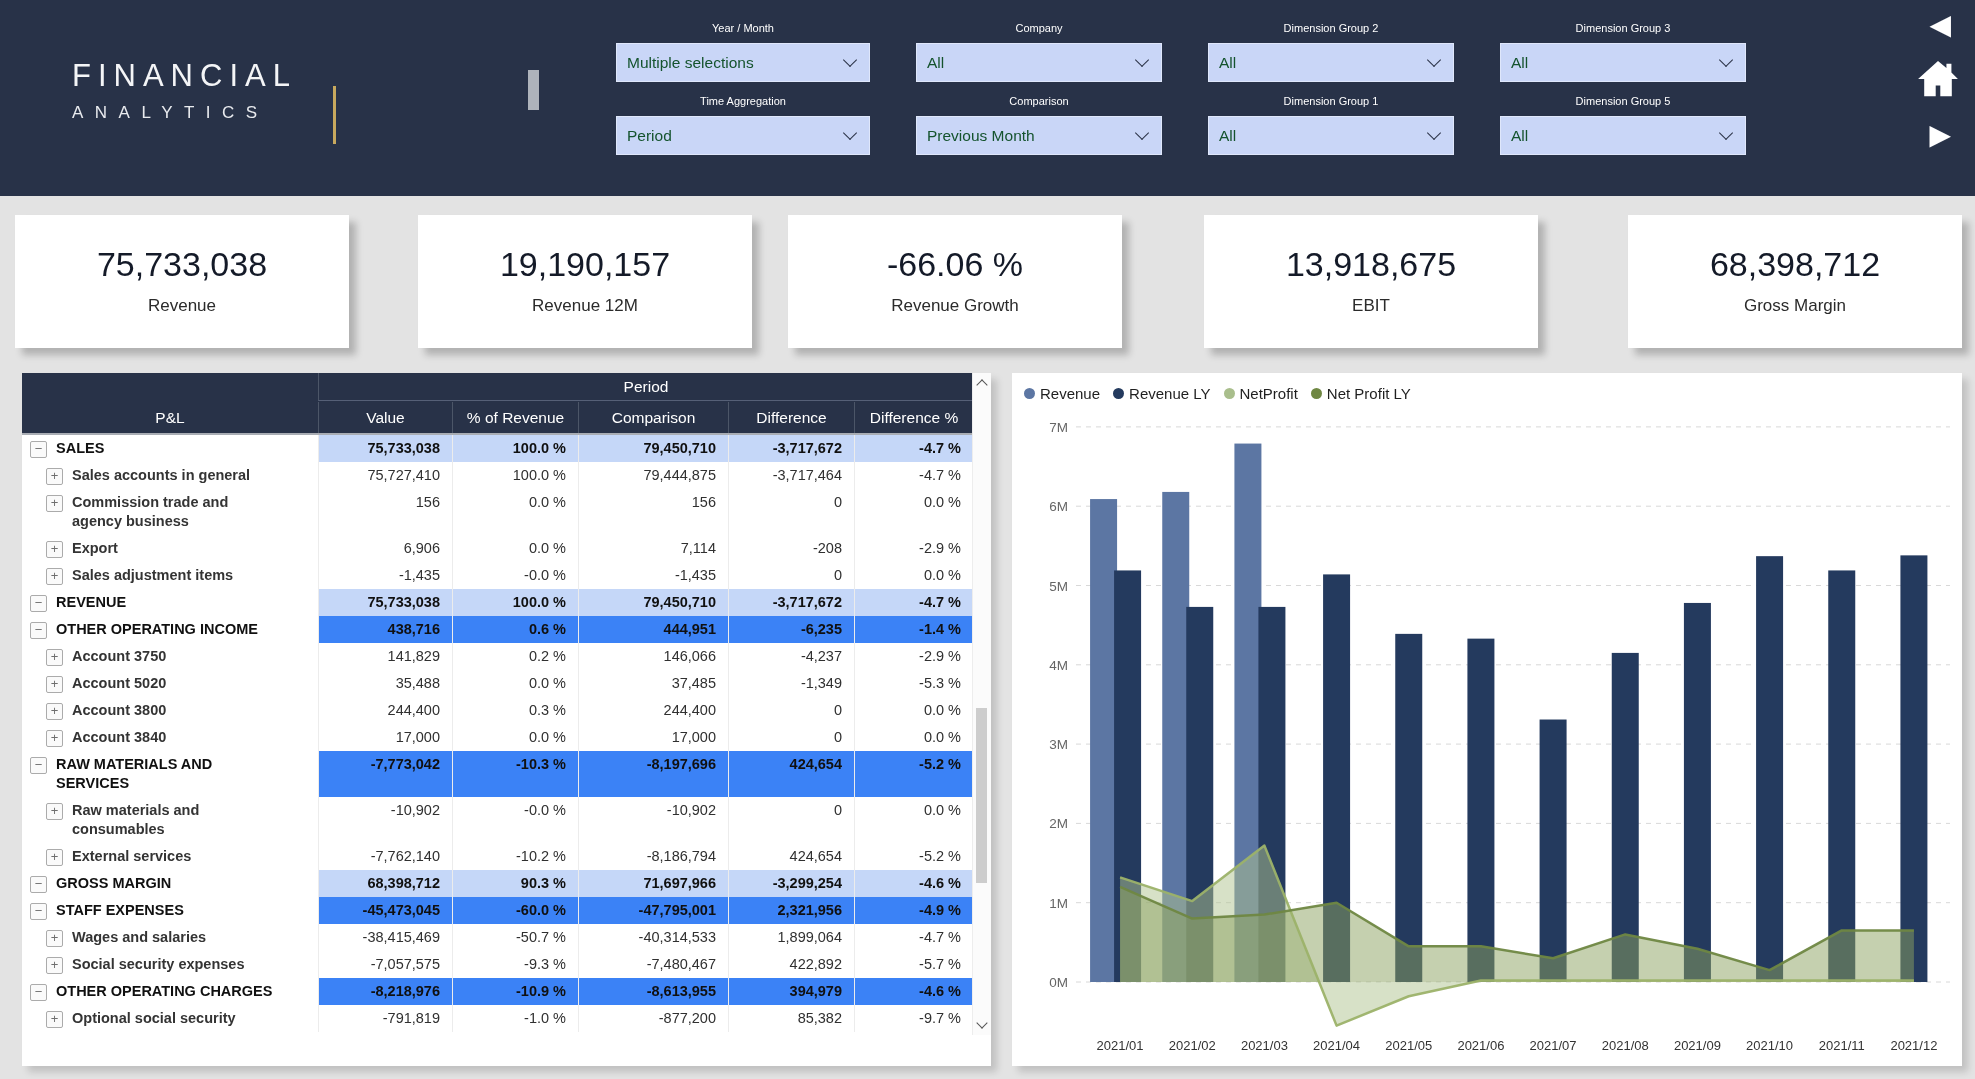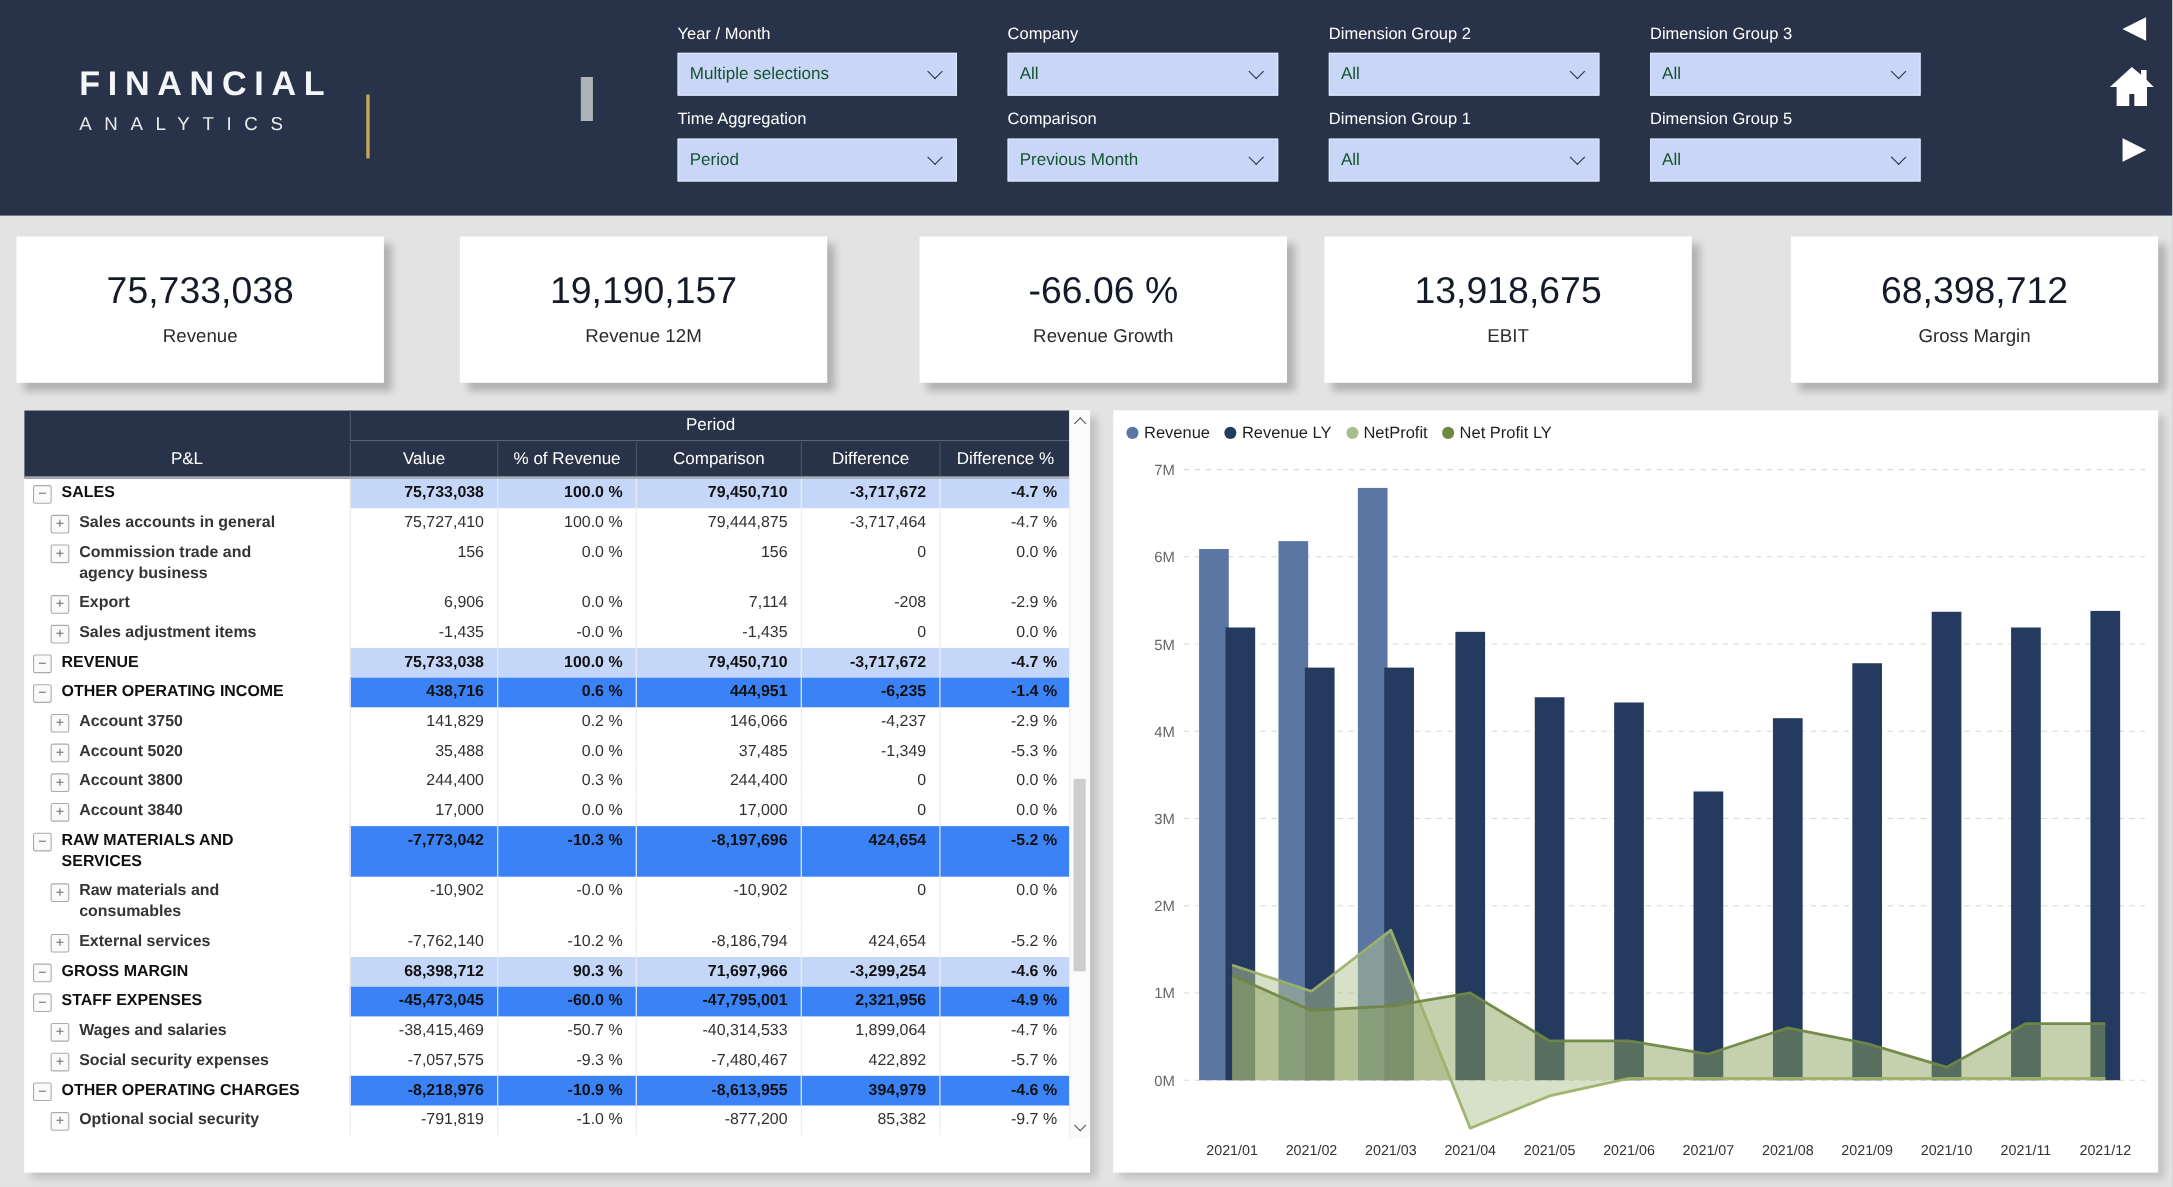"Year / Month" .f-label { font-size: 15px -> 11px; text-align: none -> center }
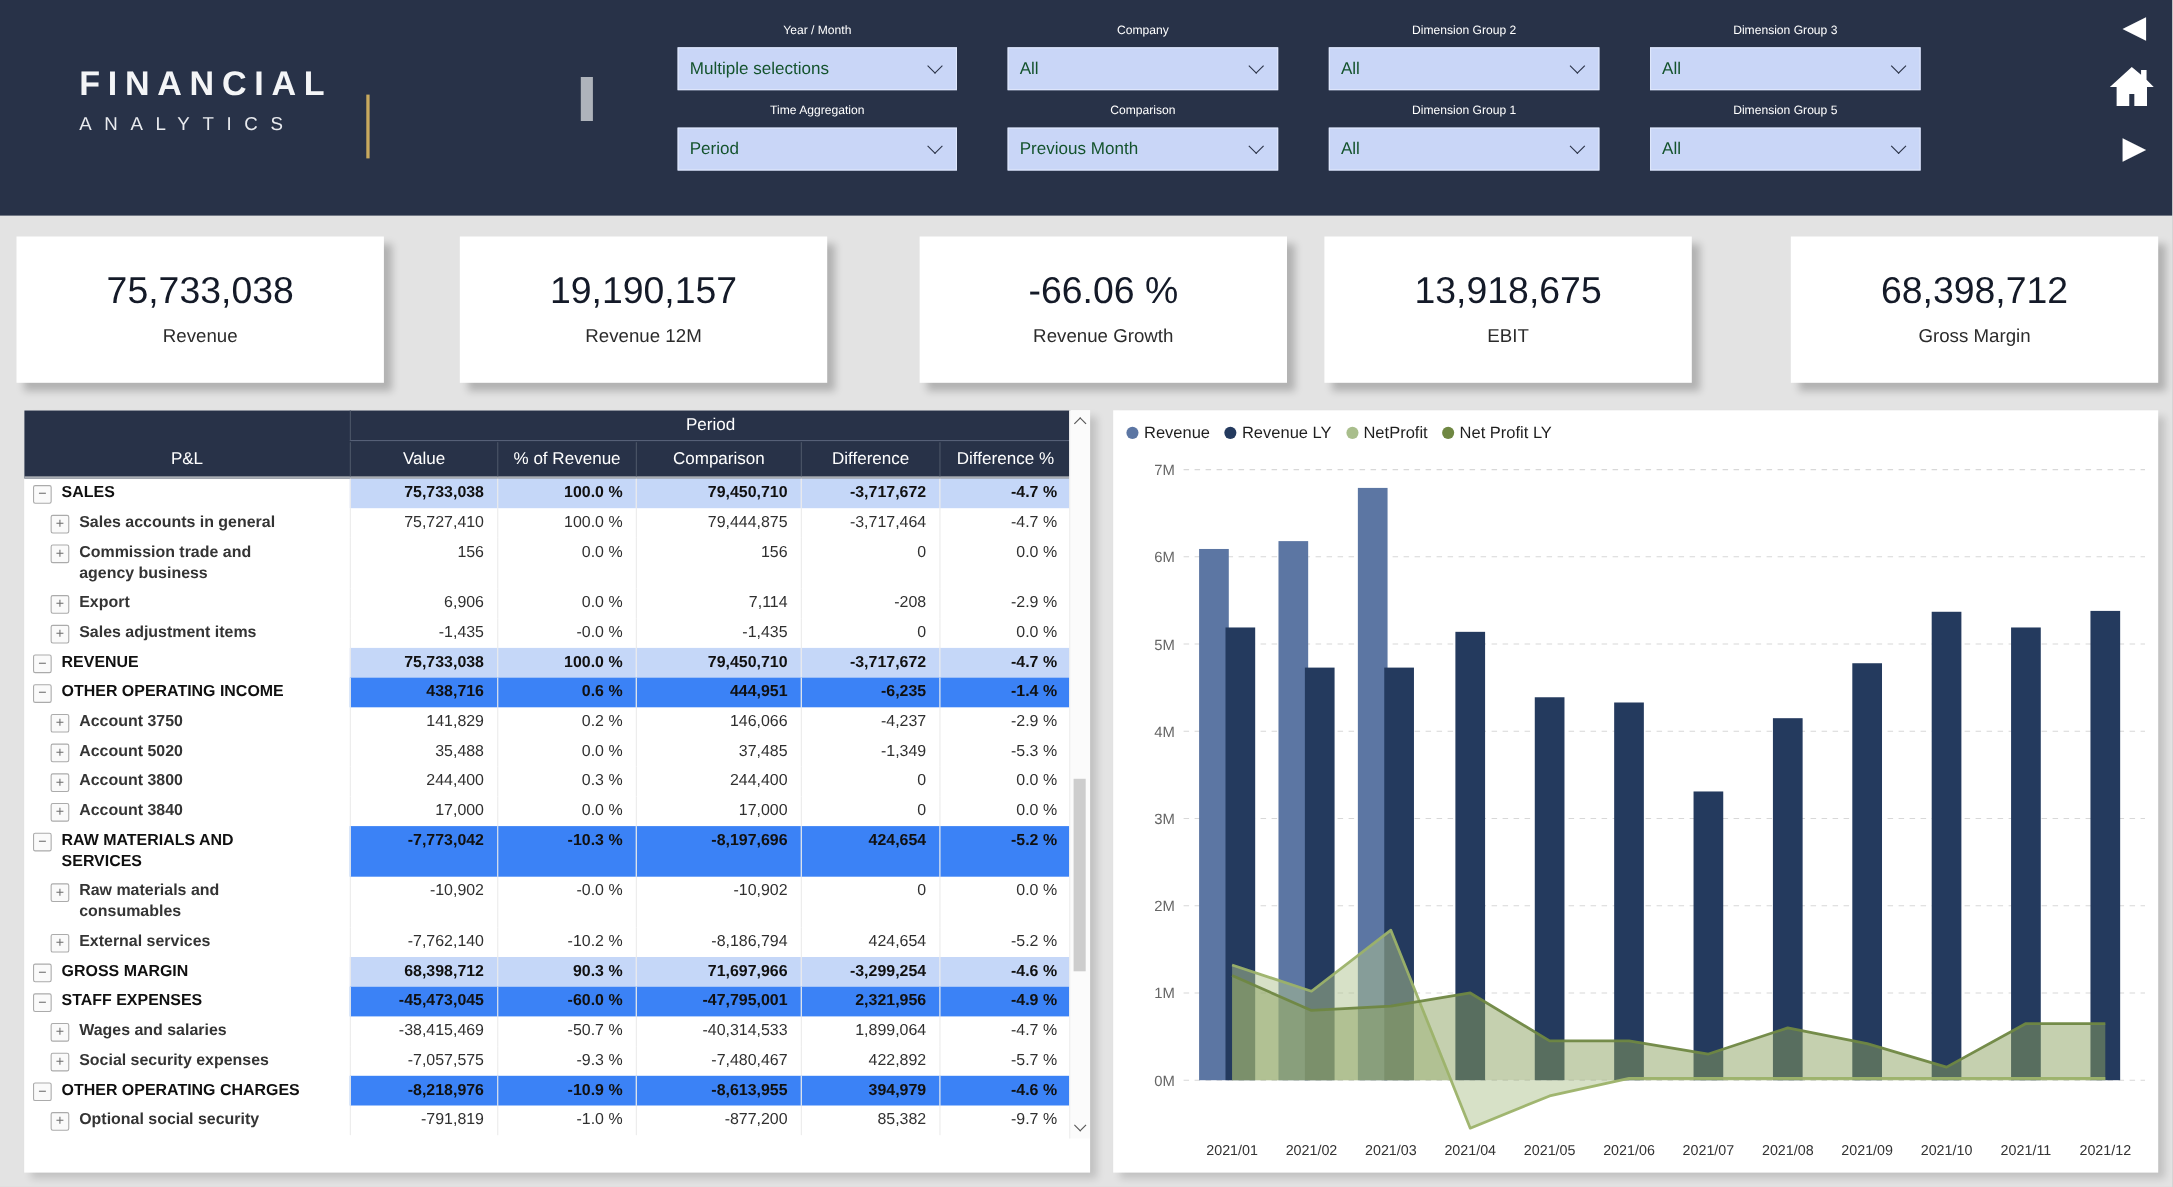"FINANCIAL" .brand-1 { font-weight: 700 -> 400 }
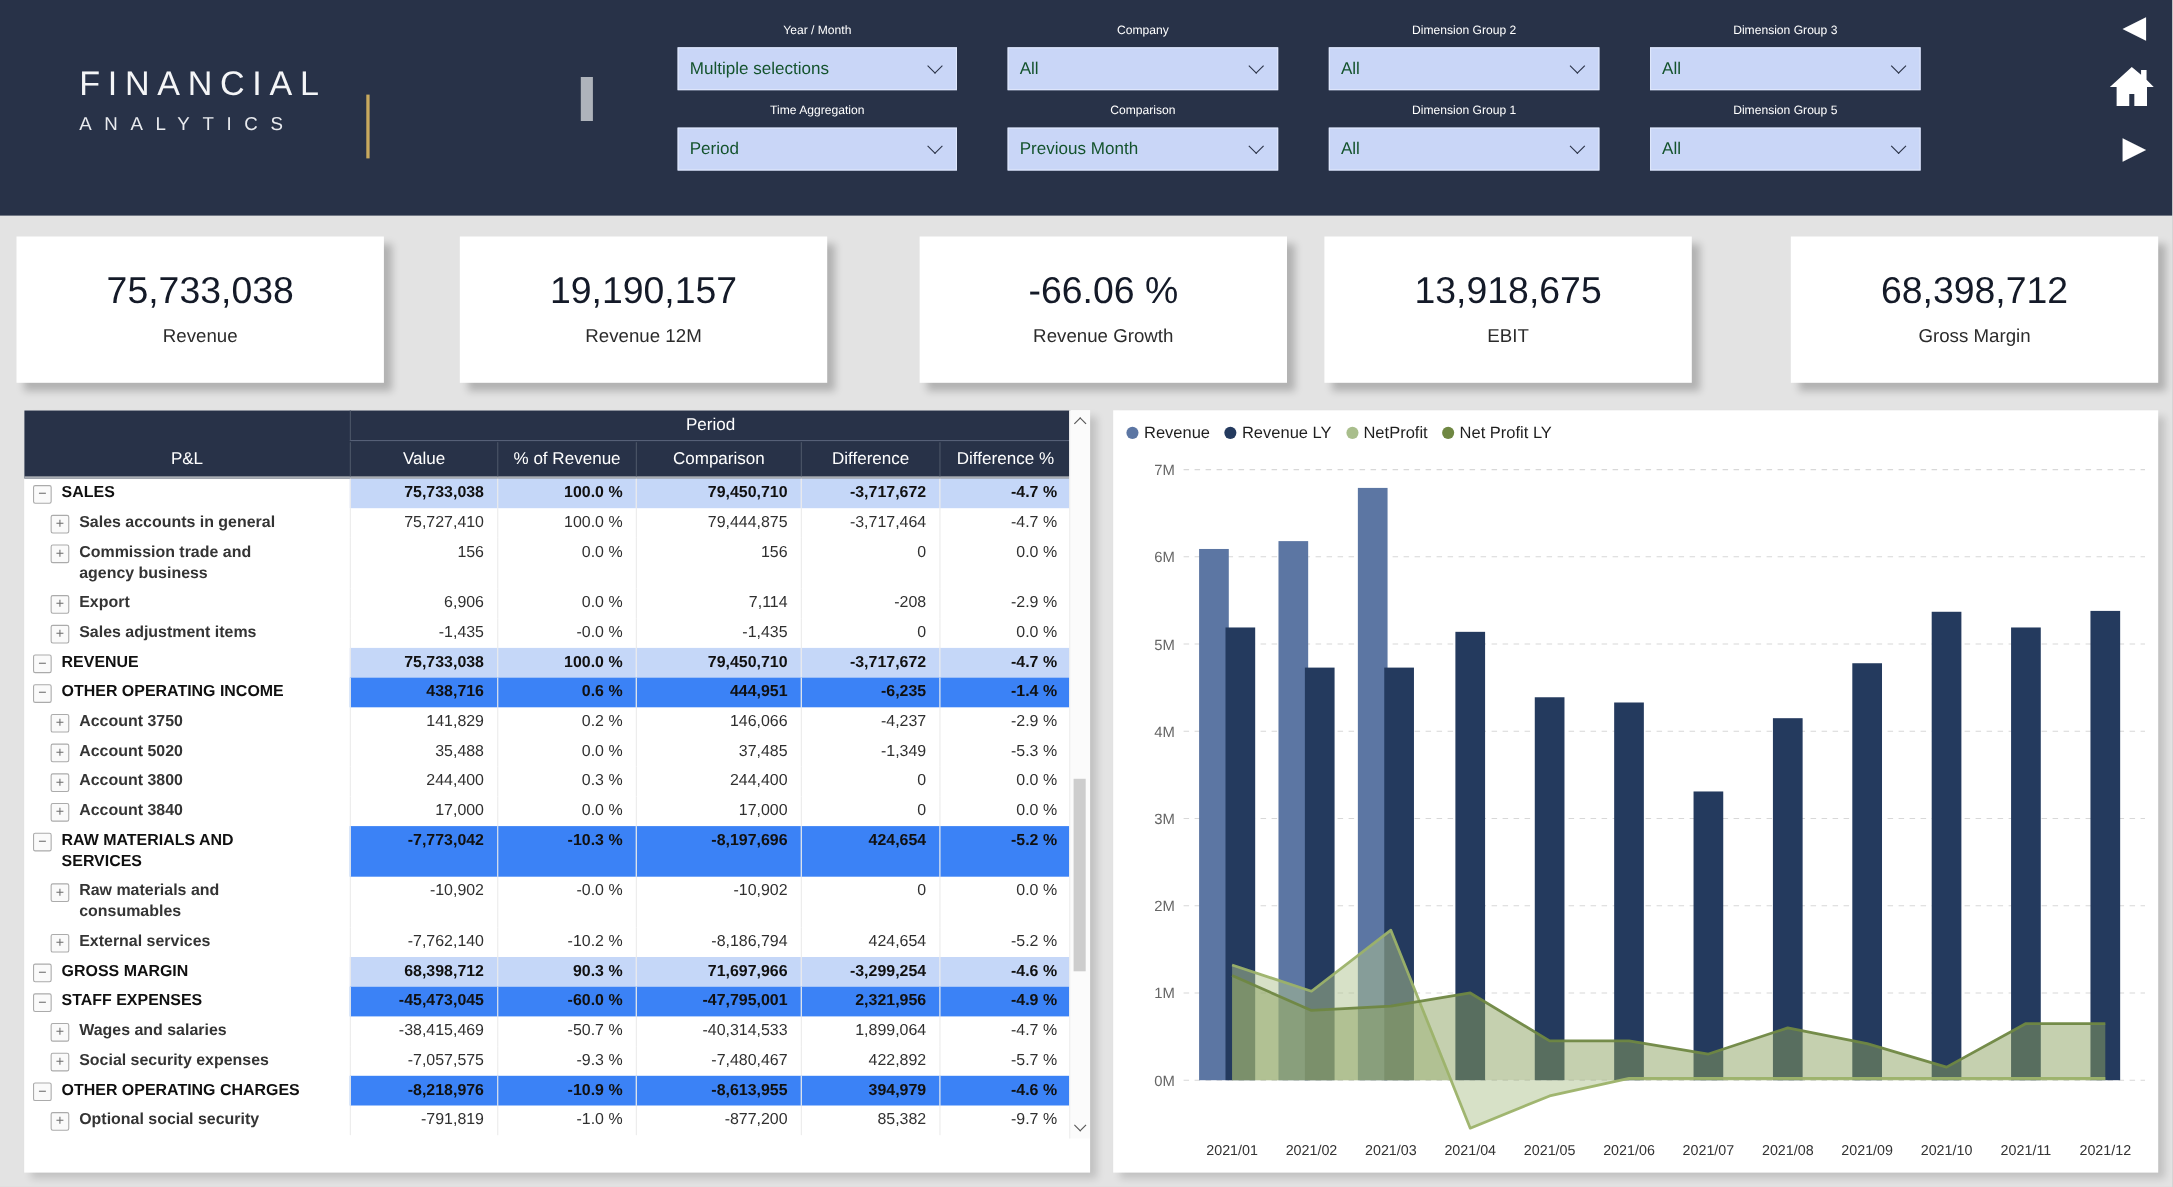"-66.06 %" .k3 { left: 836px -> 788px }
